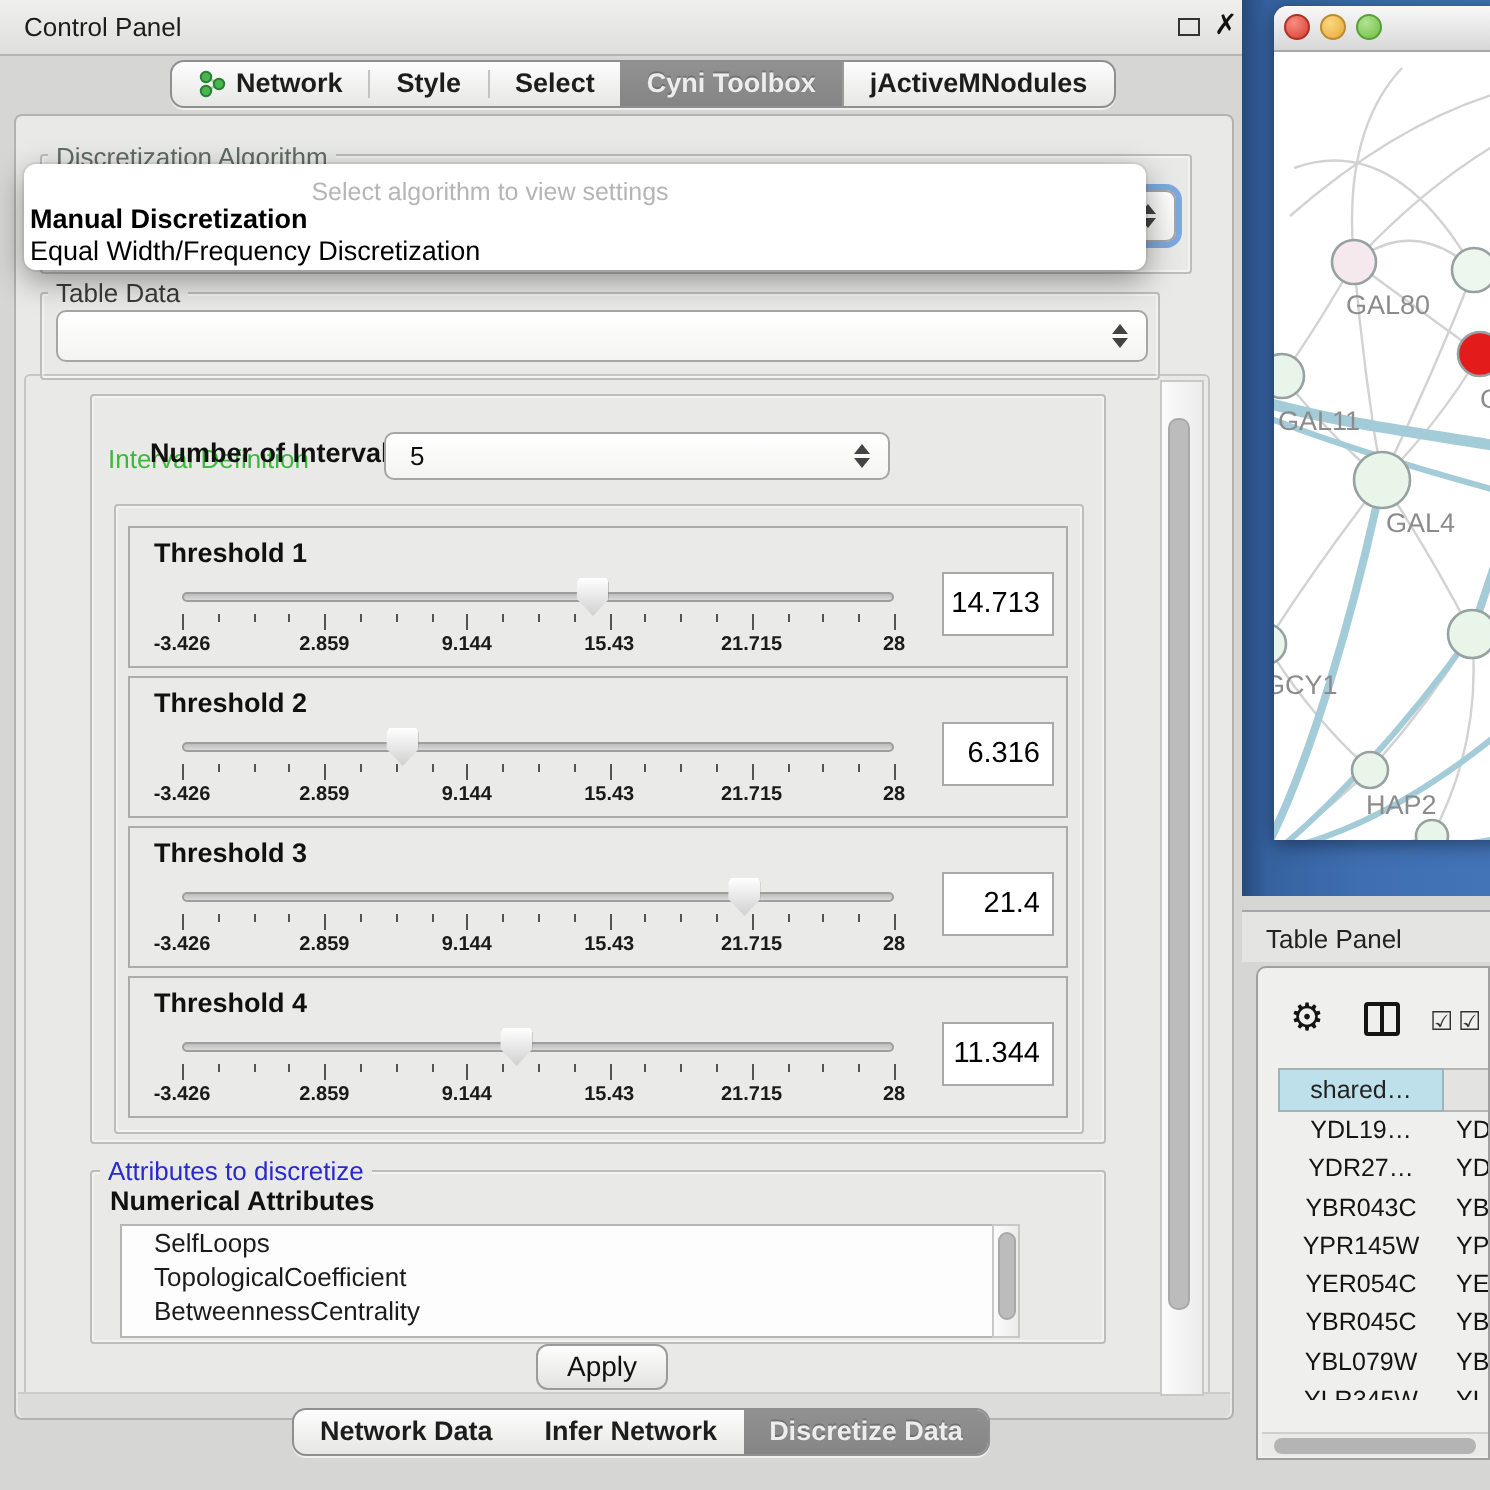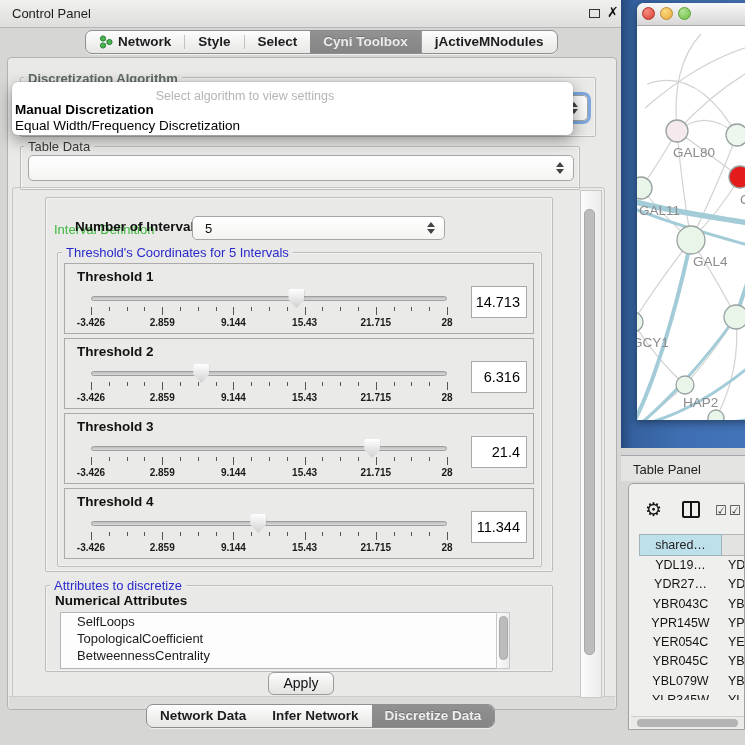"Discretization Algorithm" div.grouplabel { font-weight: bold -> none }
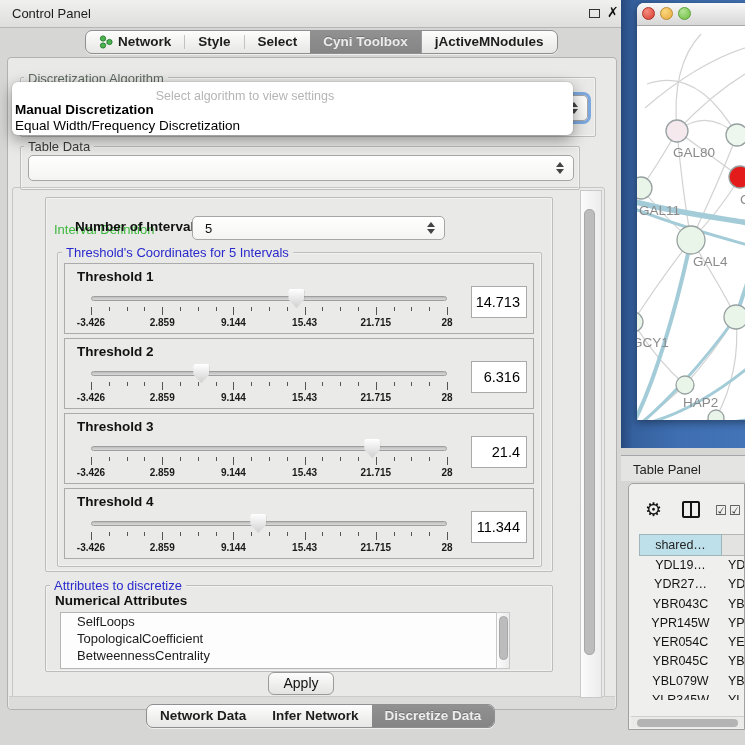"Threshold's Coordinates for 5 Intervals" div.grouplabel { html: <div>Threshold's Coordinates for 5 Intervals</div> -> none }
